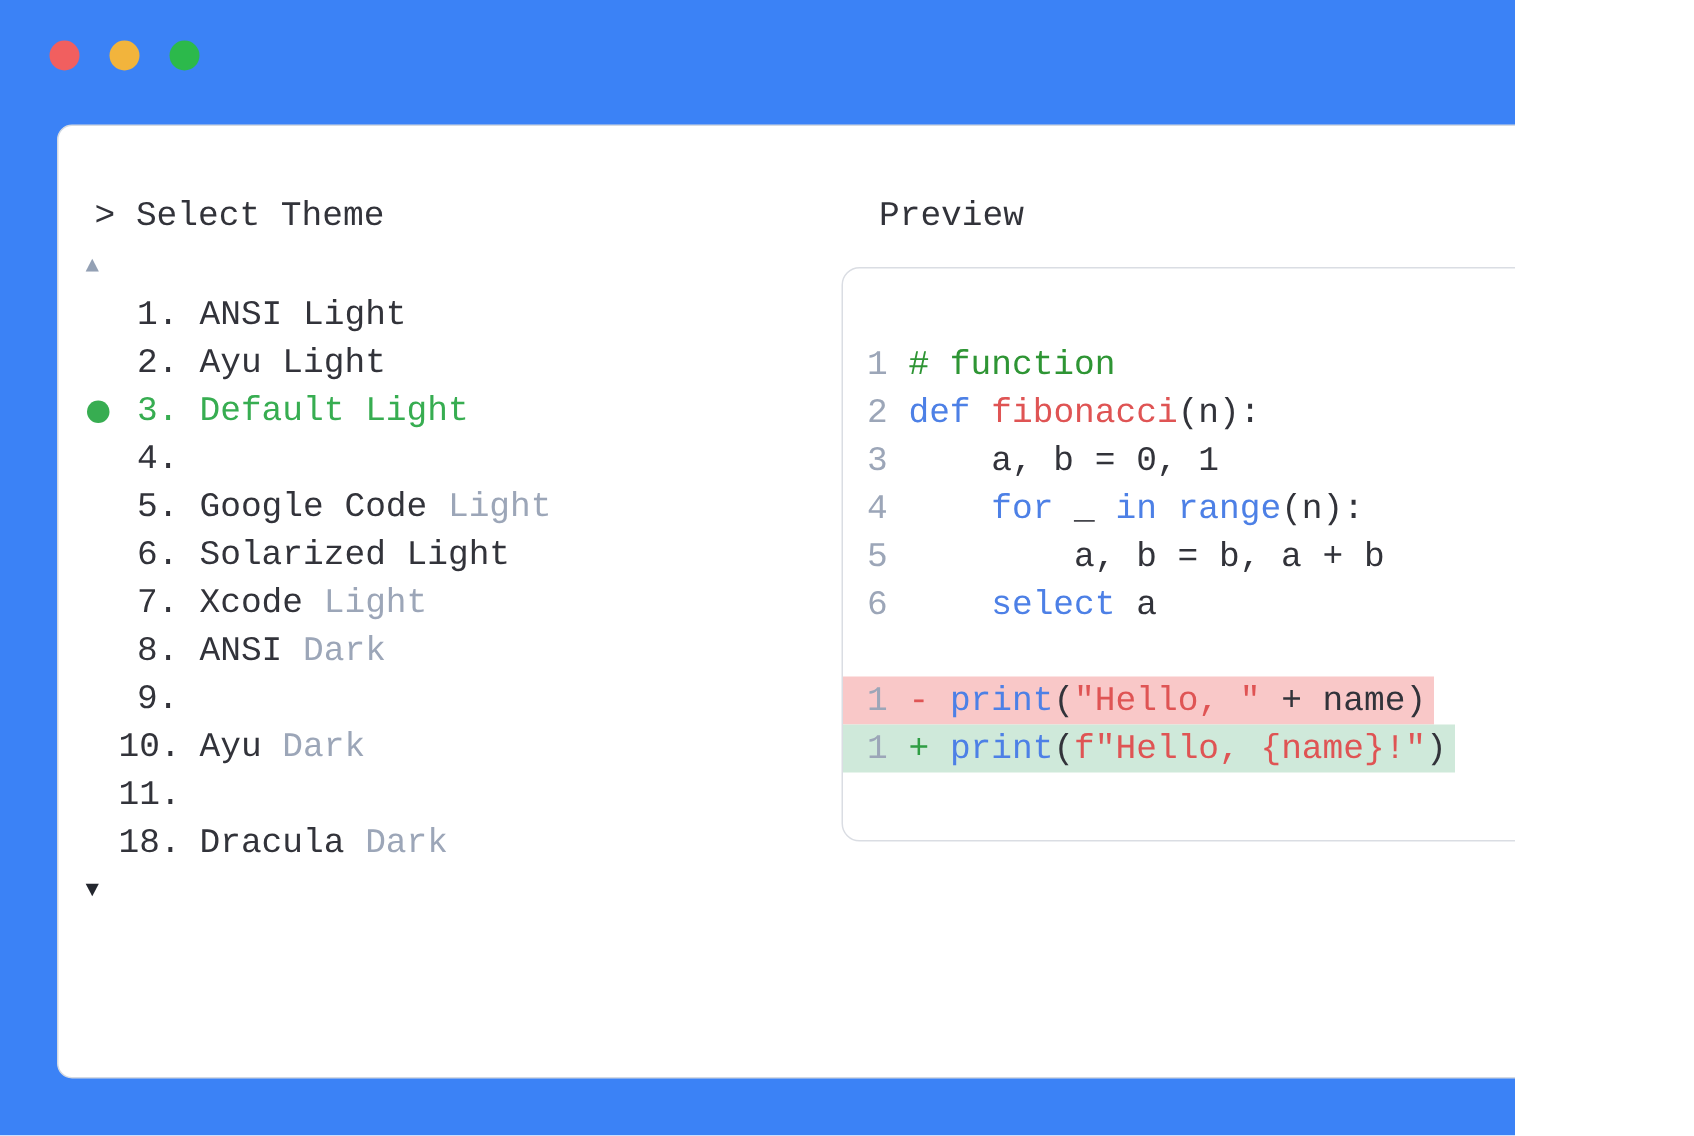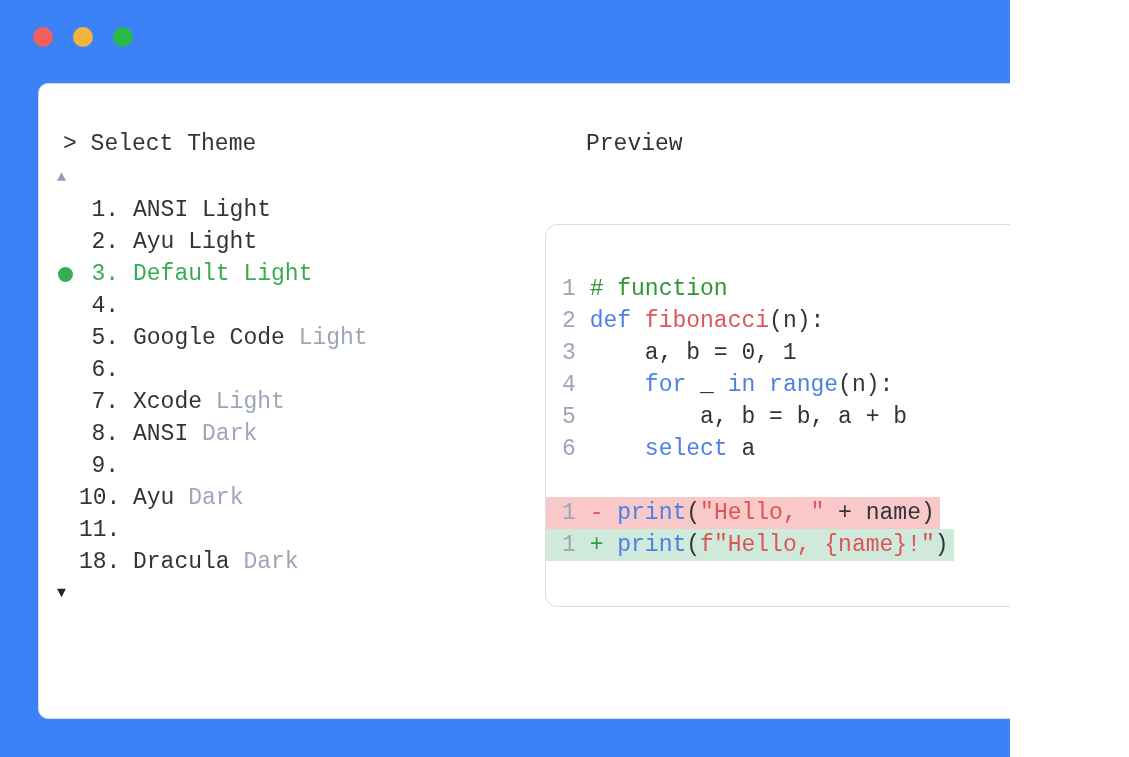"1 # function" .pbox { left: 506px -> 522px; margin-top: 46px -> none }
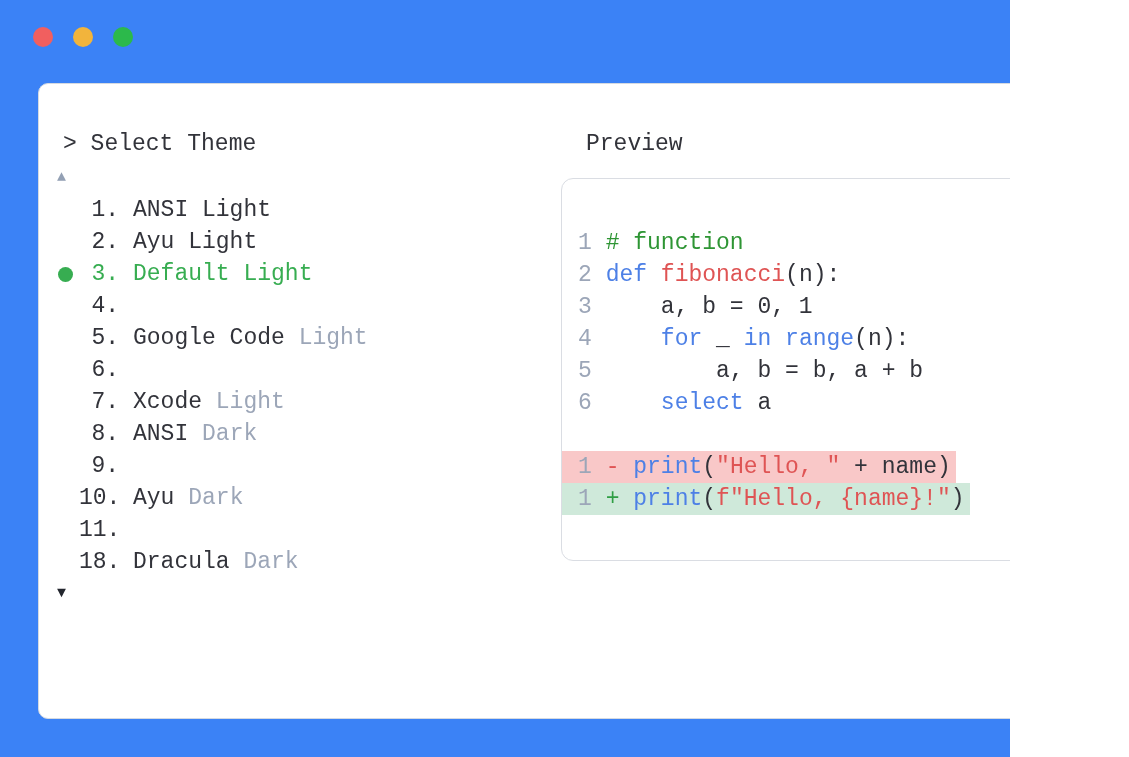"Solarized Light" span.label { html: none -> <span>Solarized Light</span> }
